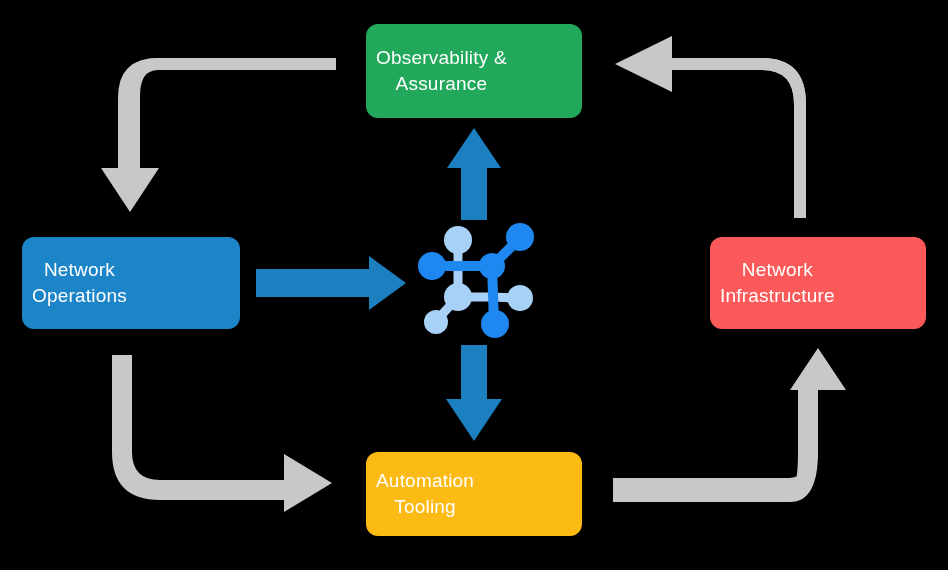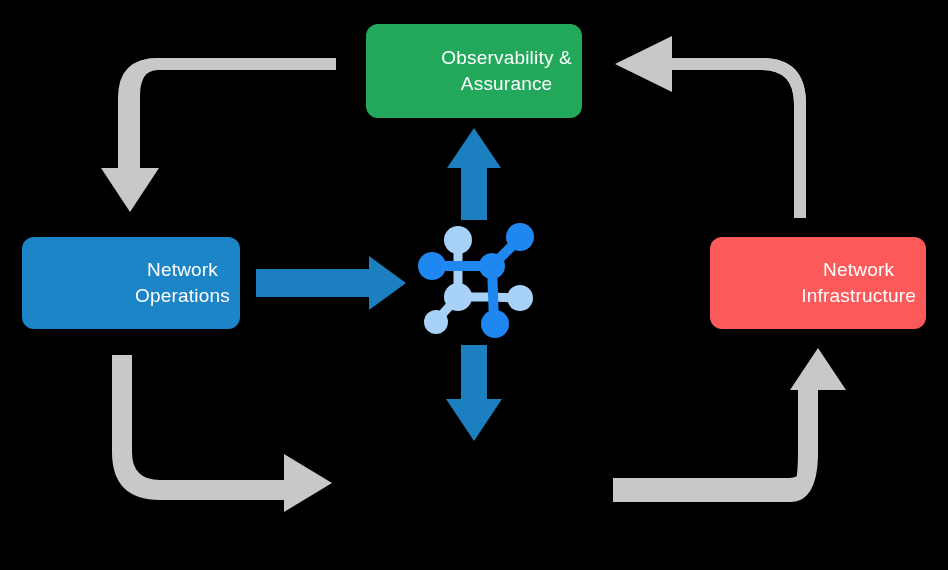"Observability &" .node-box { justify-content: flex-end -> flex-start }
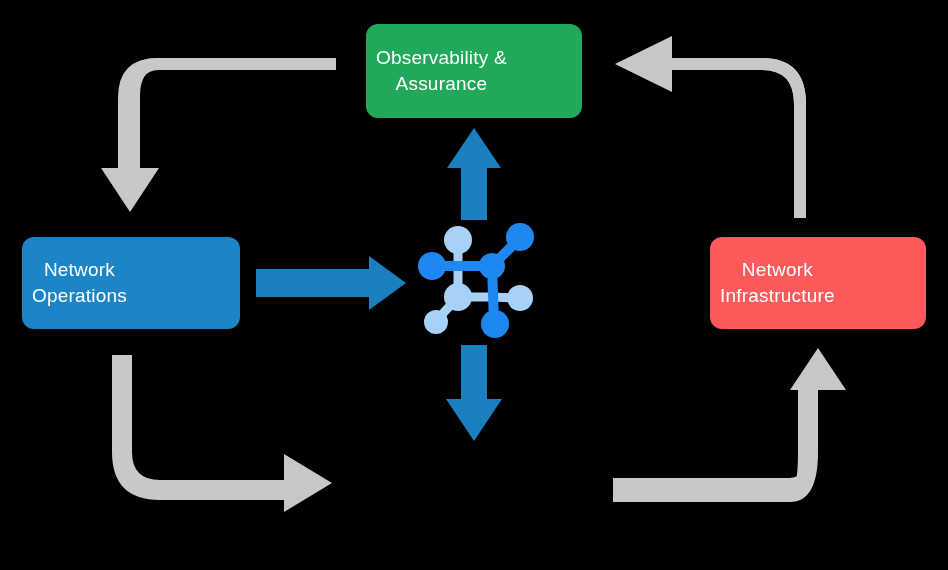"Automation" div.node-box { html: none -> <div> <span>Automation Tooling</span> </div> }
